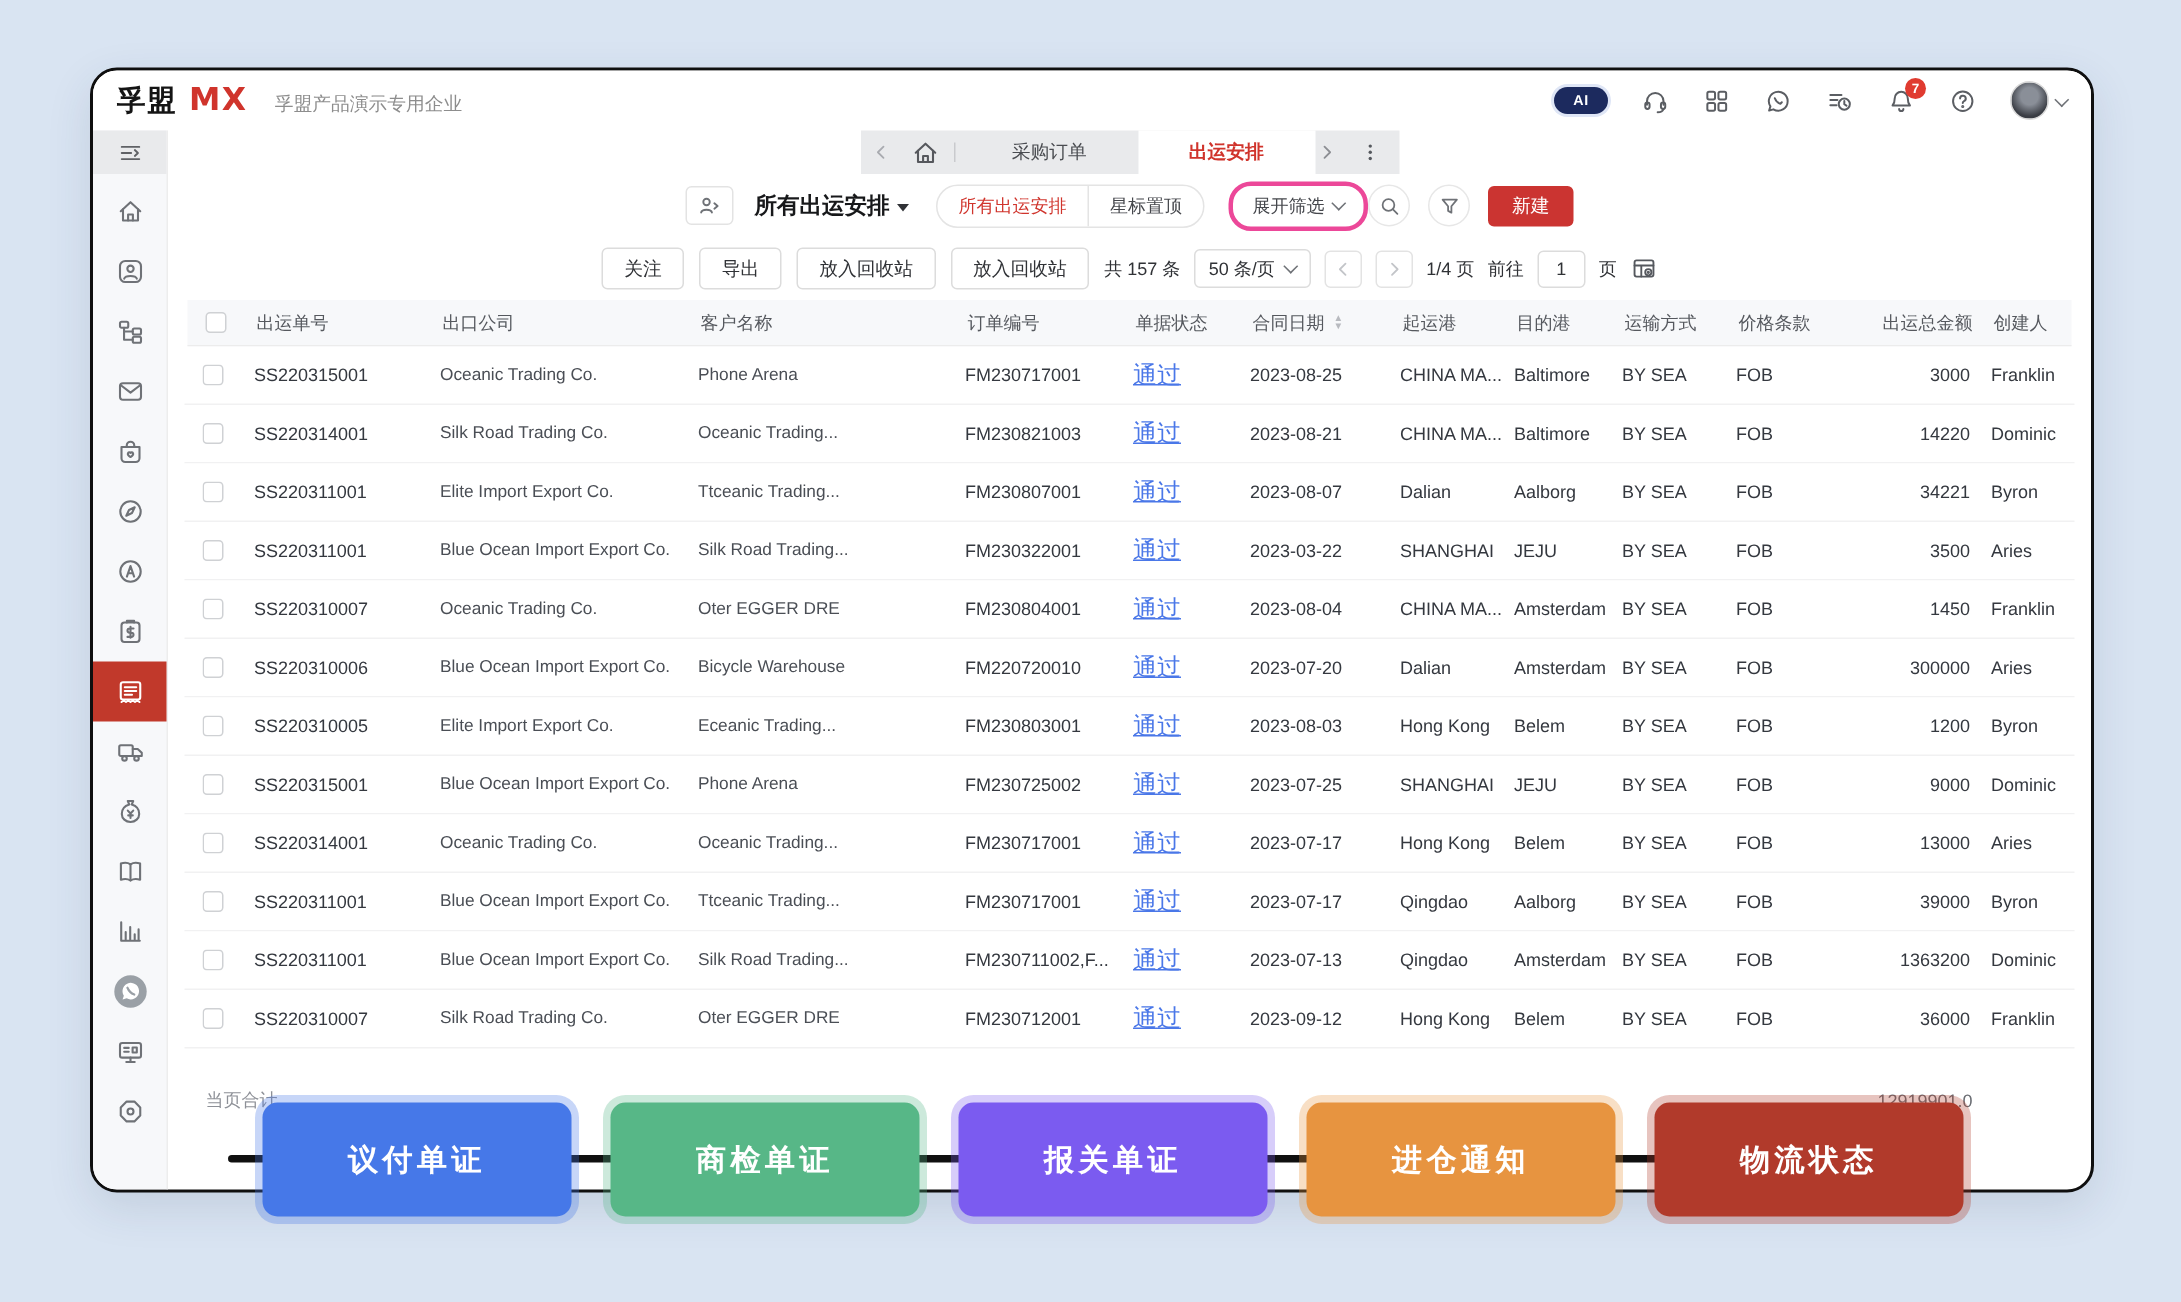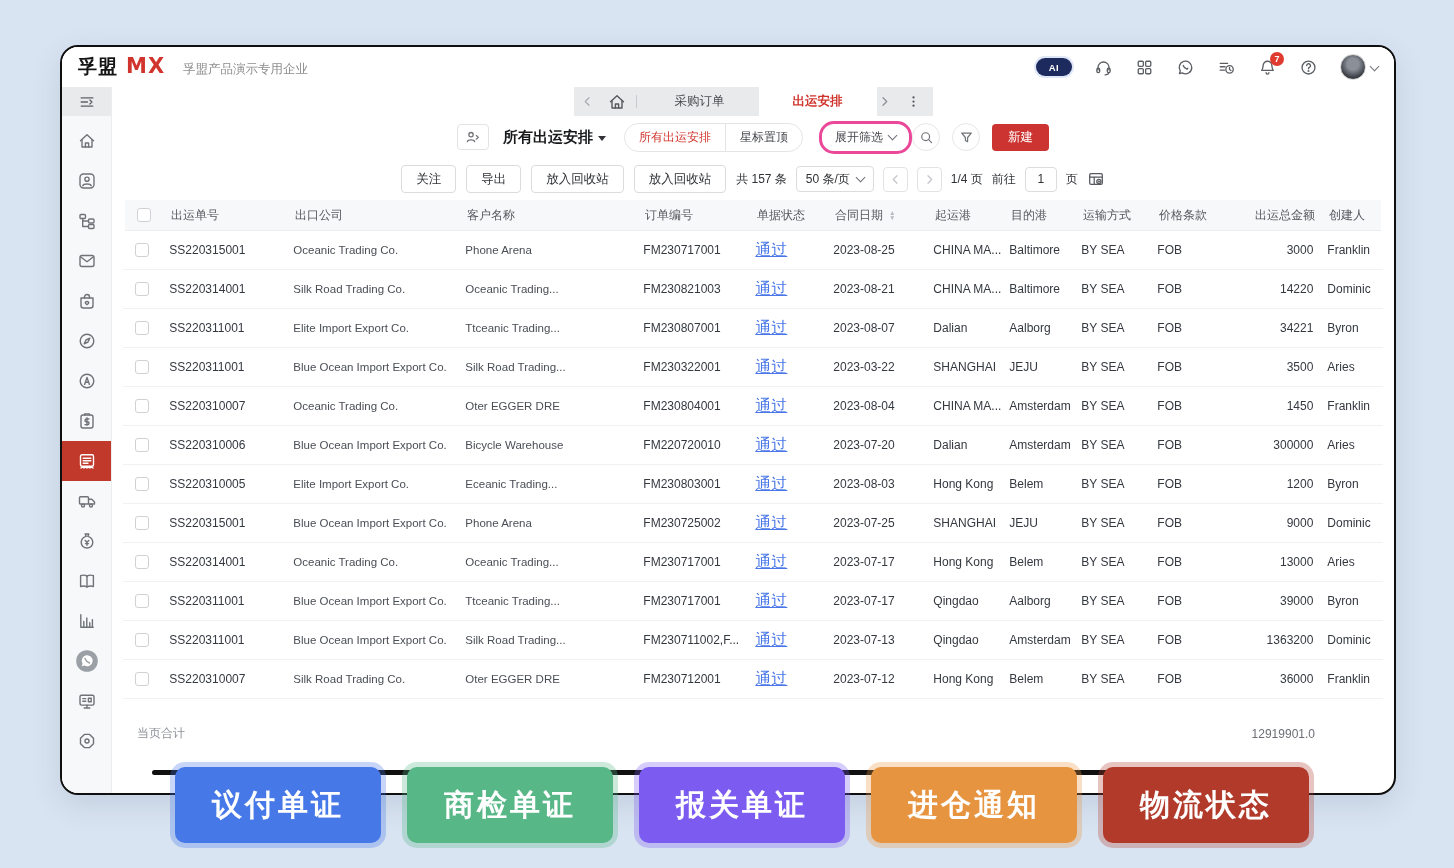"2023-07-12" div.td { text: 2023-07-12 -> 2023-09-12 }
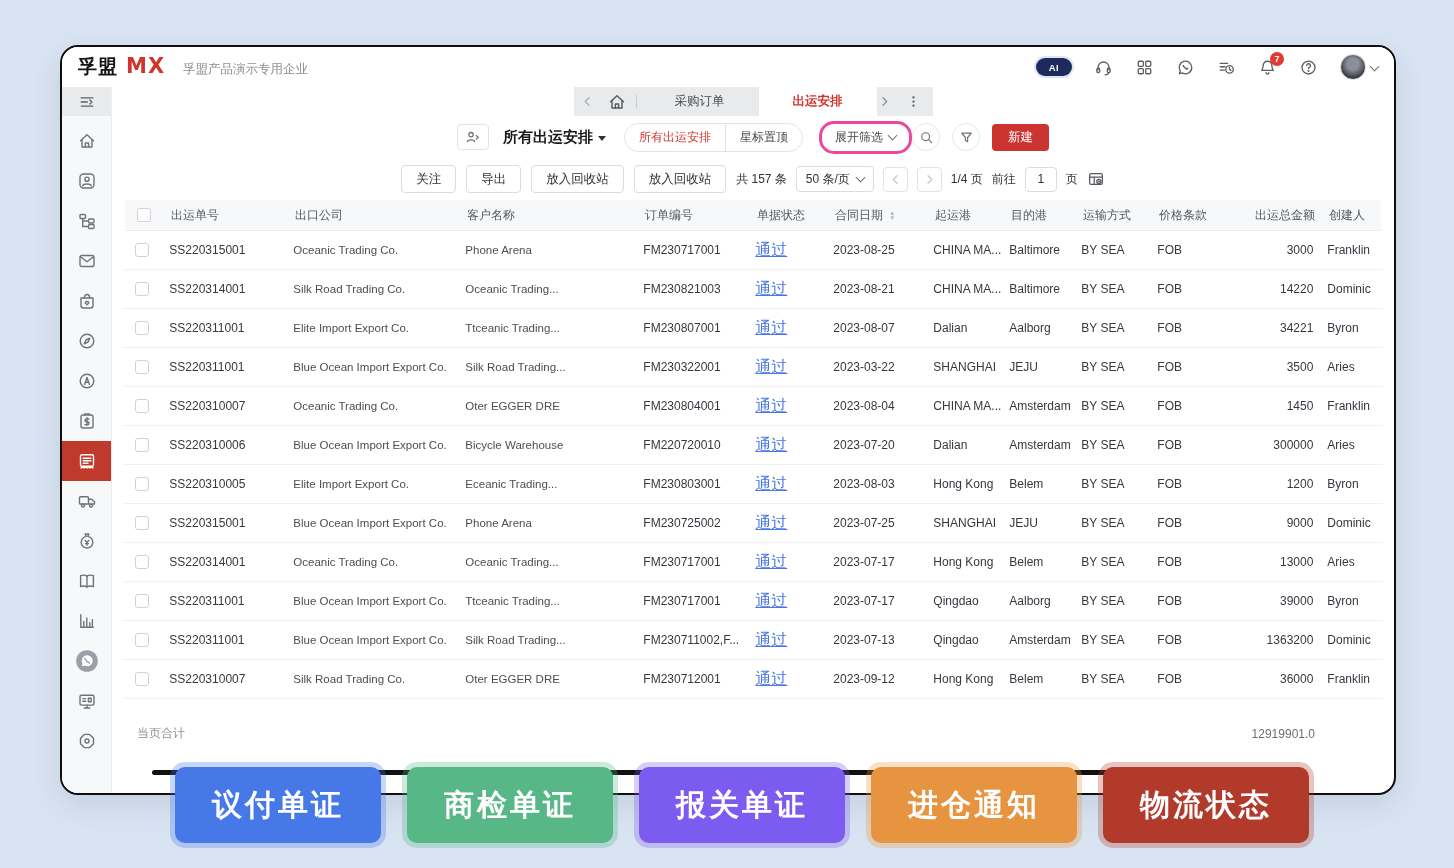"议付单证" .flow-btn { font-size: 30px -> 20px; margin-top: 32px -> none }
